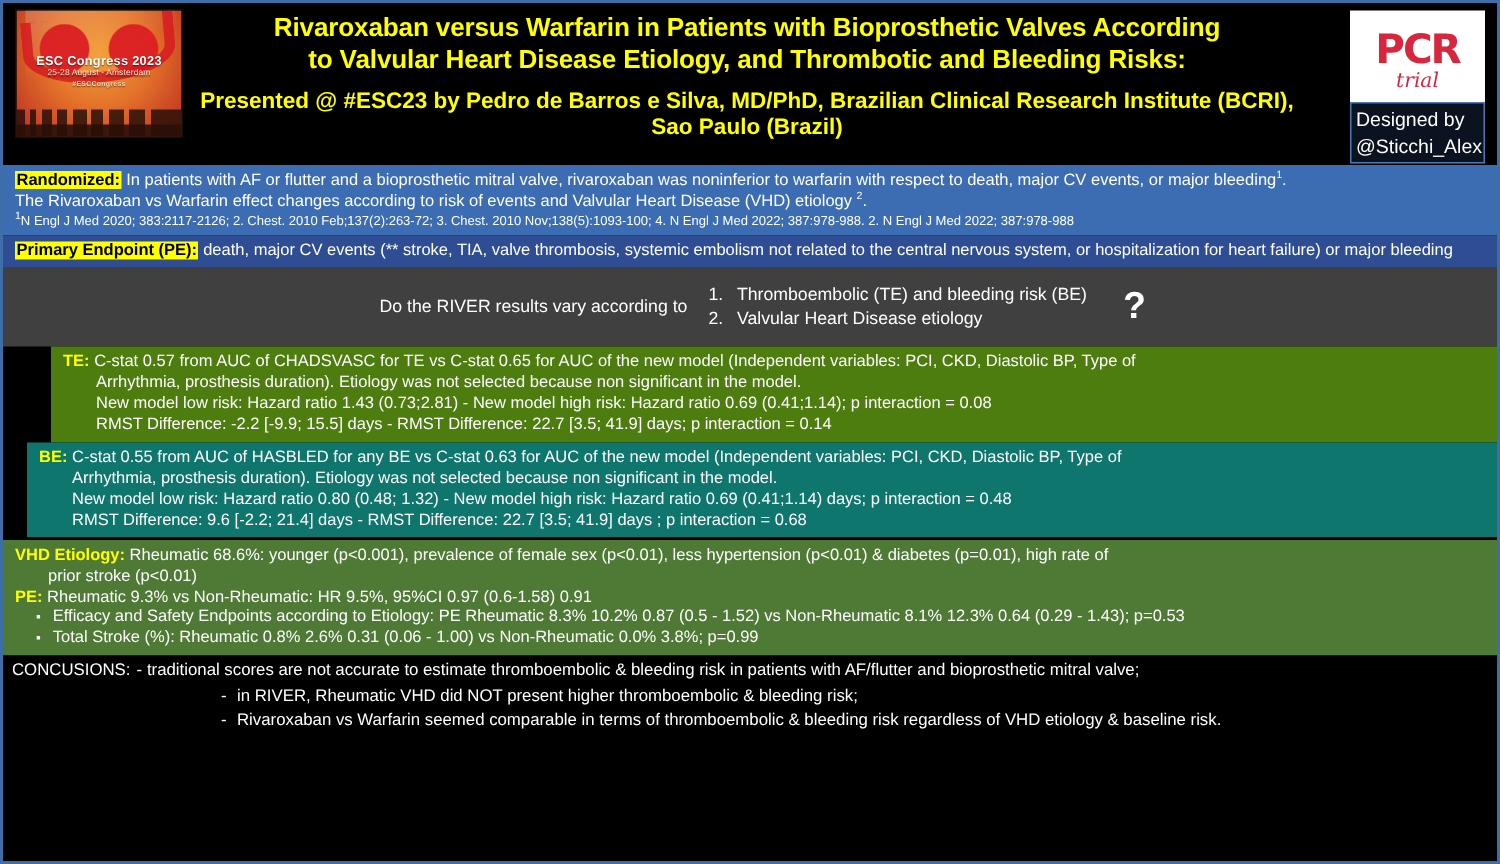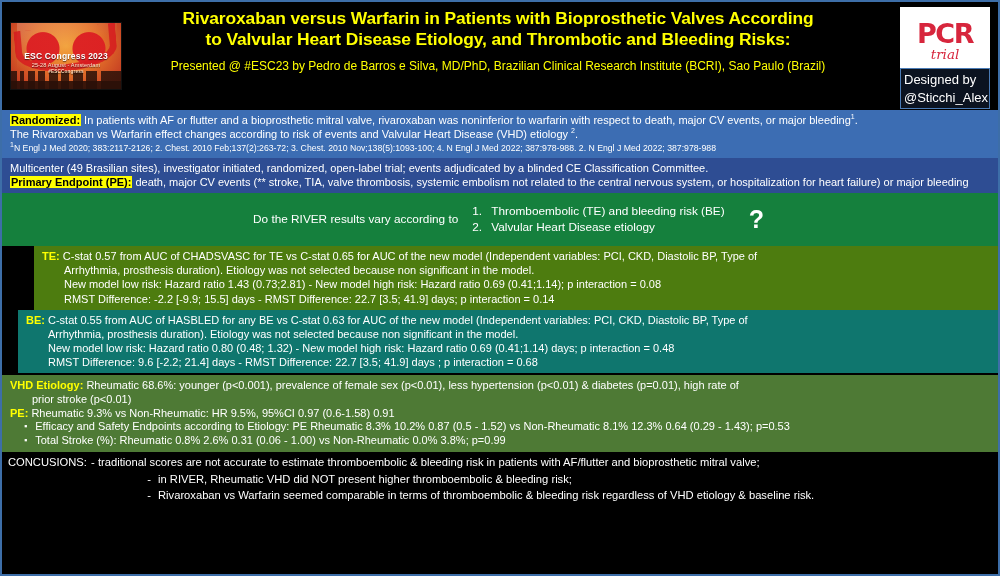"ESC Congress 2023" .esc-logo { height: 68px -> 86px; top: 20px -> 4px }
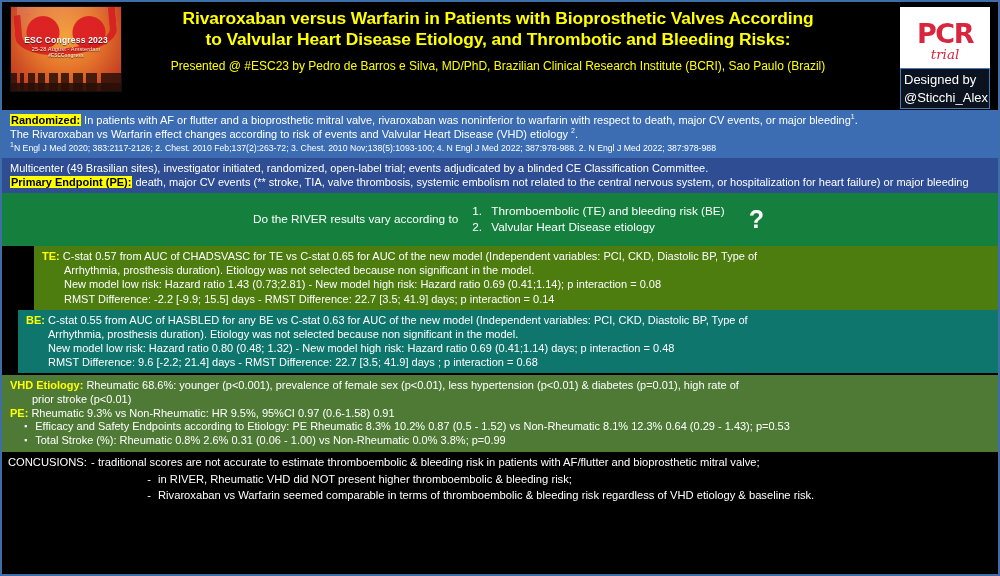"Presented @ #ESC23 by Pedro" .presented { font-size: 12px -> 15px; font-weight: normal -> bold }
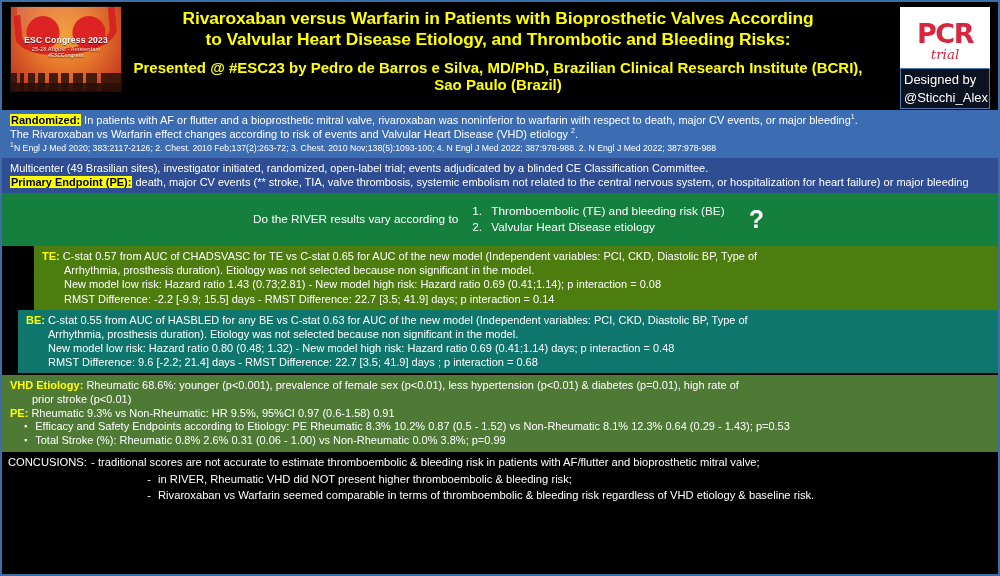"Multicenter (49 Brasilian sites)," p.t11 { html: <p>Multicenter (49 Brasilian sites), investigator initiated, randomized, open-label trial; events adjudicated by a blinded CE Classification Committee.</p> -> none }
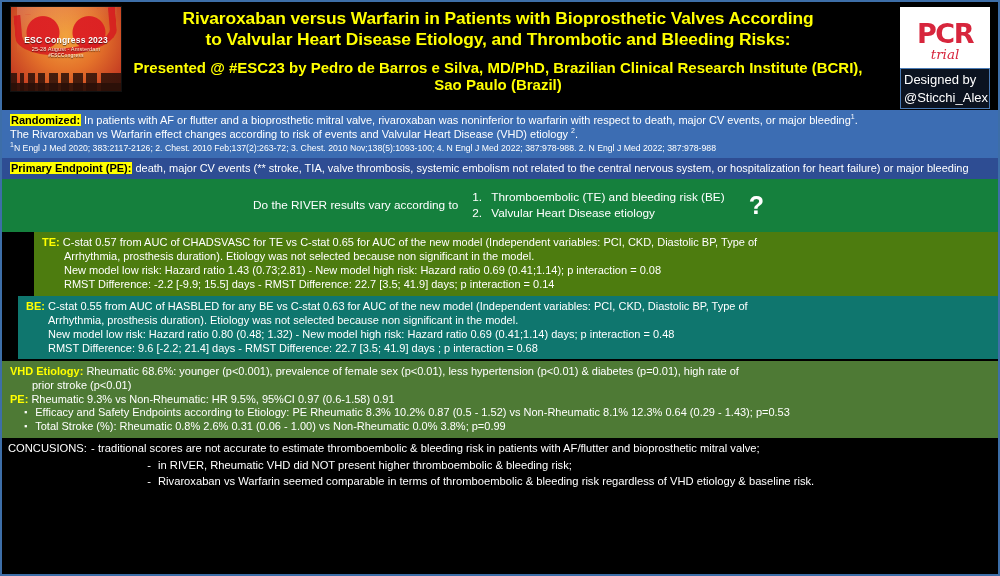"Do the RIVER results vary" .band-q { background: #15803d -> #404040 }
